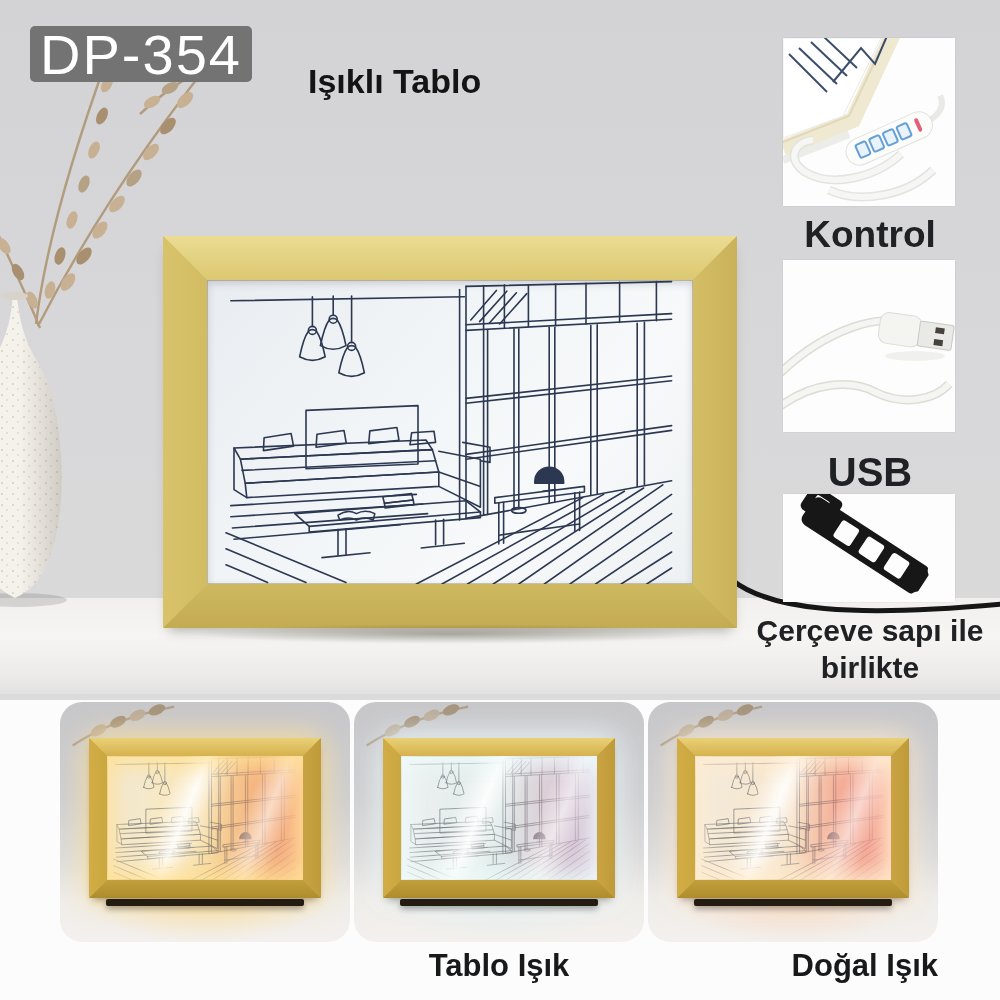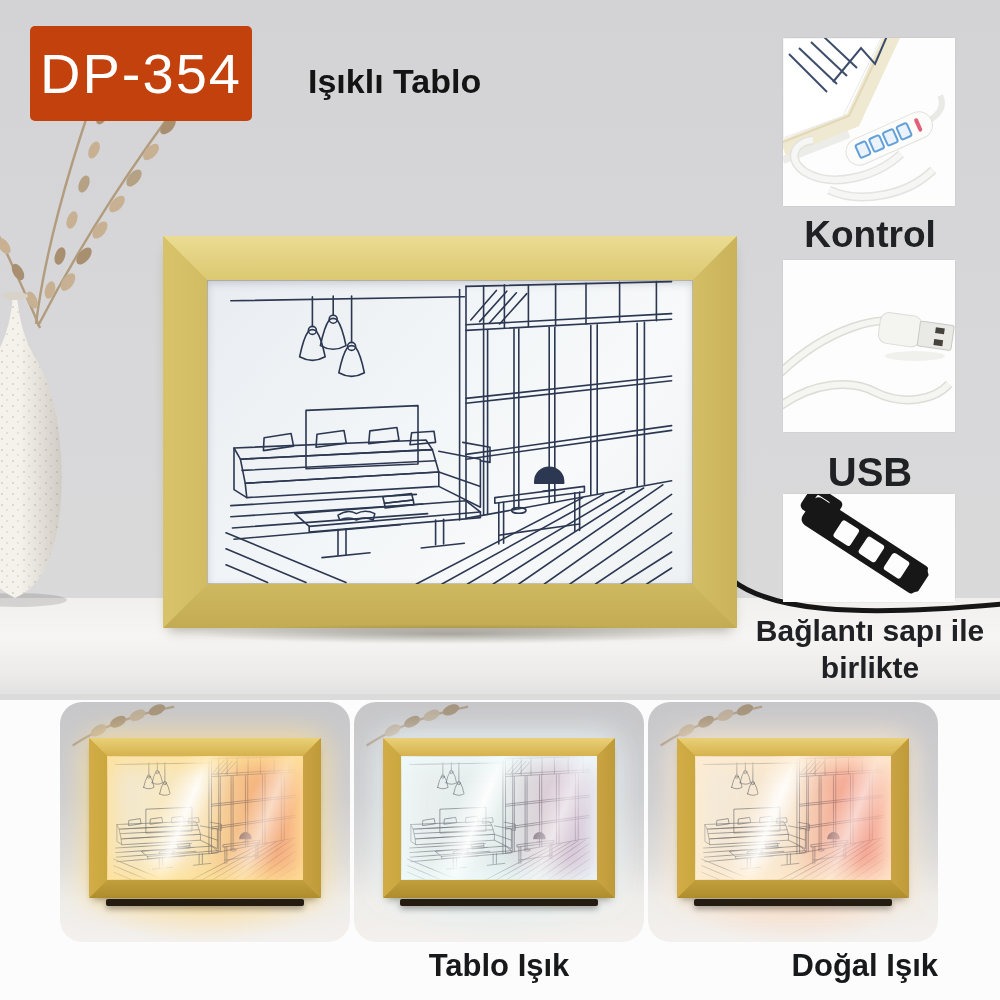"DP-354" .badge { background: #c2410c -> #737373; height: 95px -> 56px }
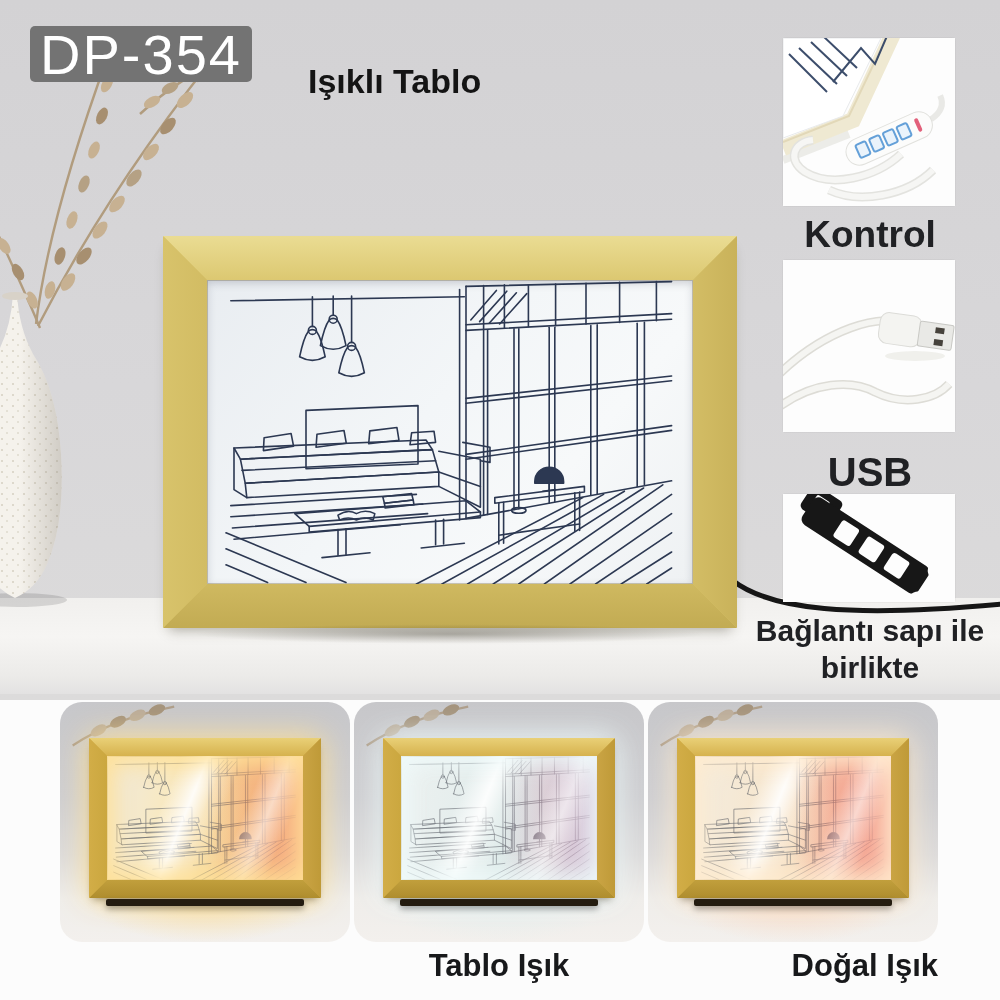"Bağlantı sapı ile birlikte" p.caption { text: Bağlantı -> Çerçeve }
